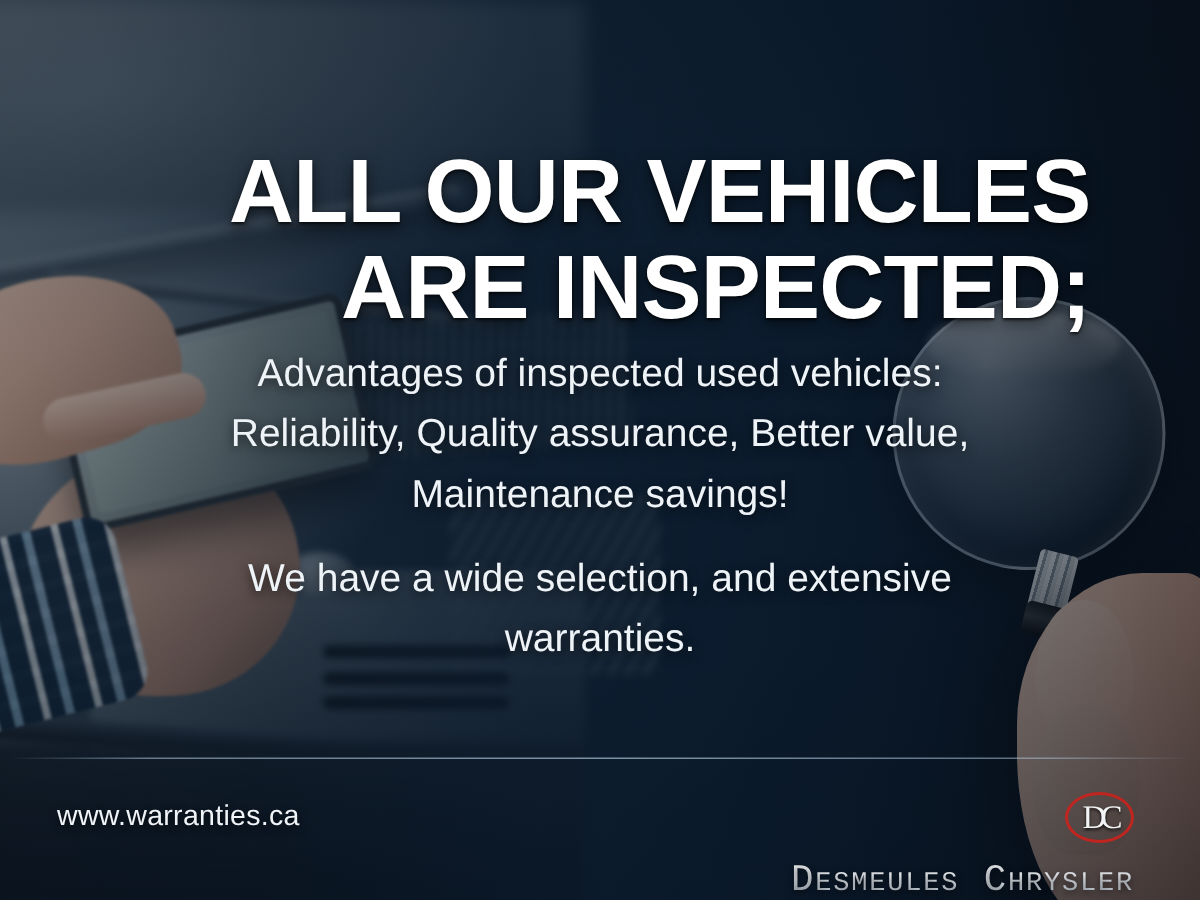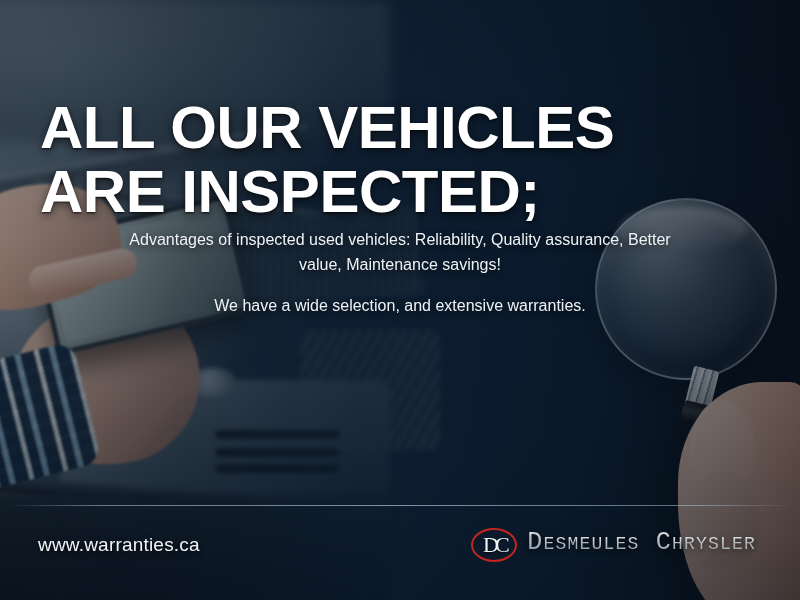"ALL OUR VEHICLES" .headline { padding: 0 40px -> 0 73px; text-align: left -> right }
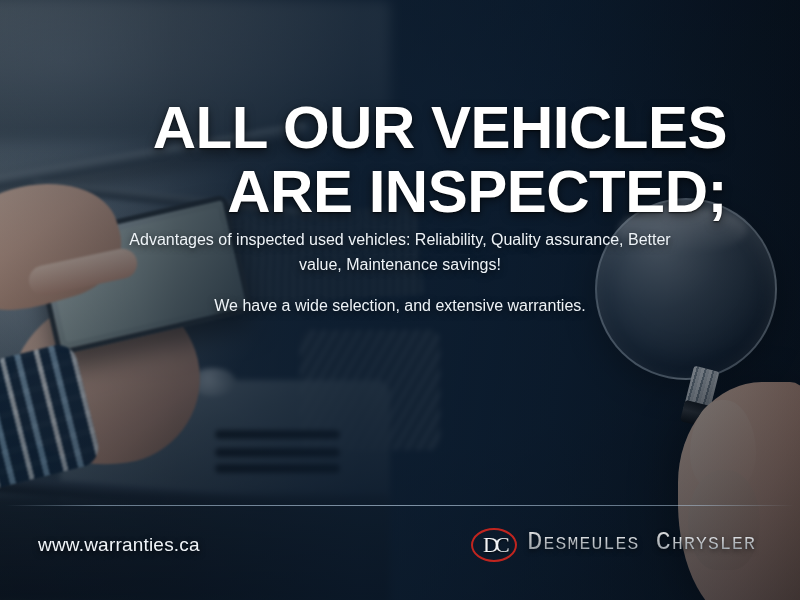"Advantages of inspected used vehicles:" .body-copy { font-size: 16px -> 26px }
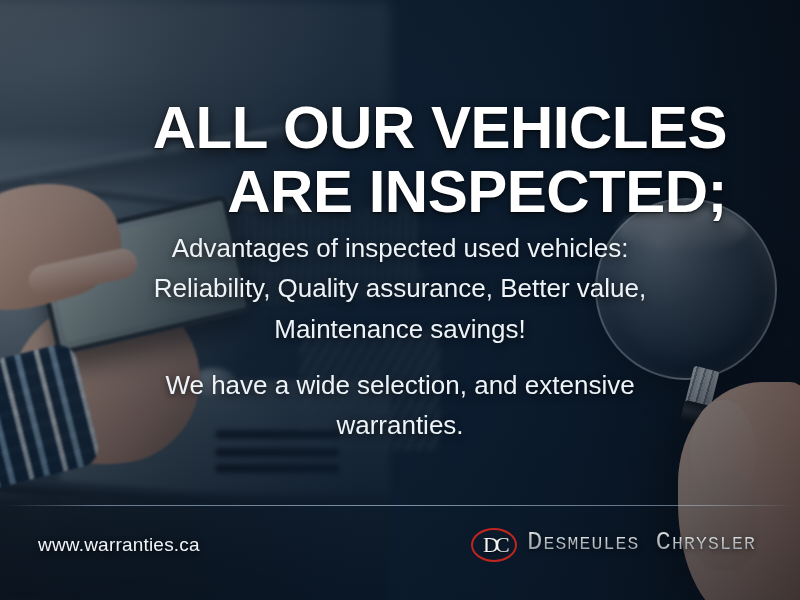"DC" .brand { align-items: flex-start -> flex-end; flex-direction: none -> column }
